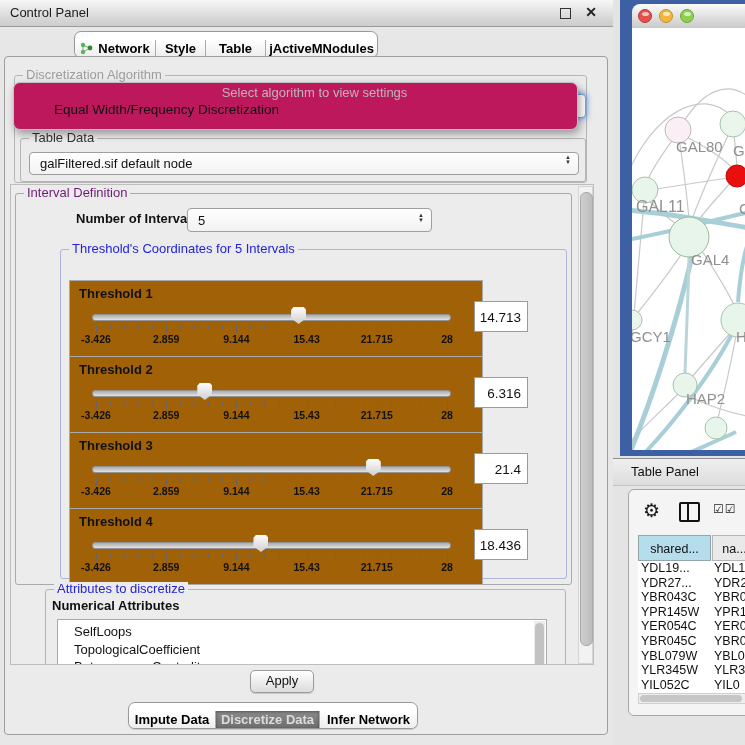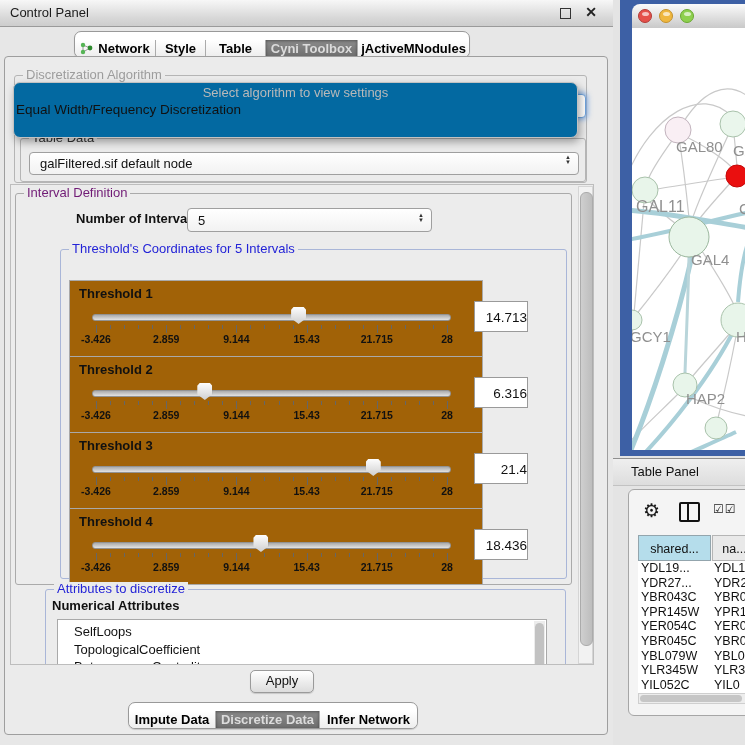"Cyni Toolbox" div.seg { html: <div> <span>Cyni Toolbox</span> </div> -> none }
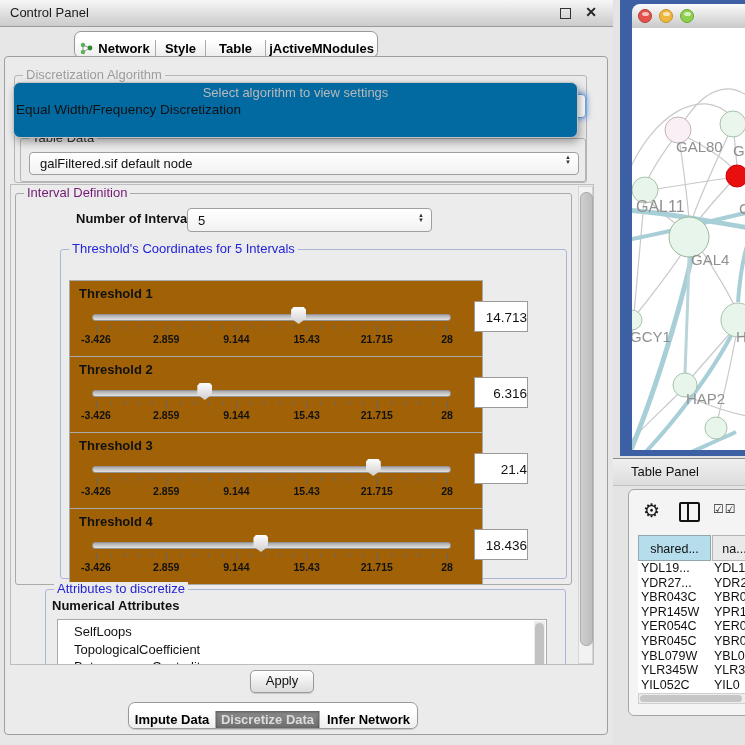"Select algorithm to view settings" .popup { background: #0369a1 -> #be185d; height: 56px -> 48px; padding-left: none -> 38px }
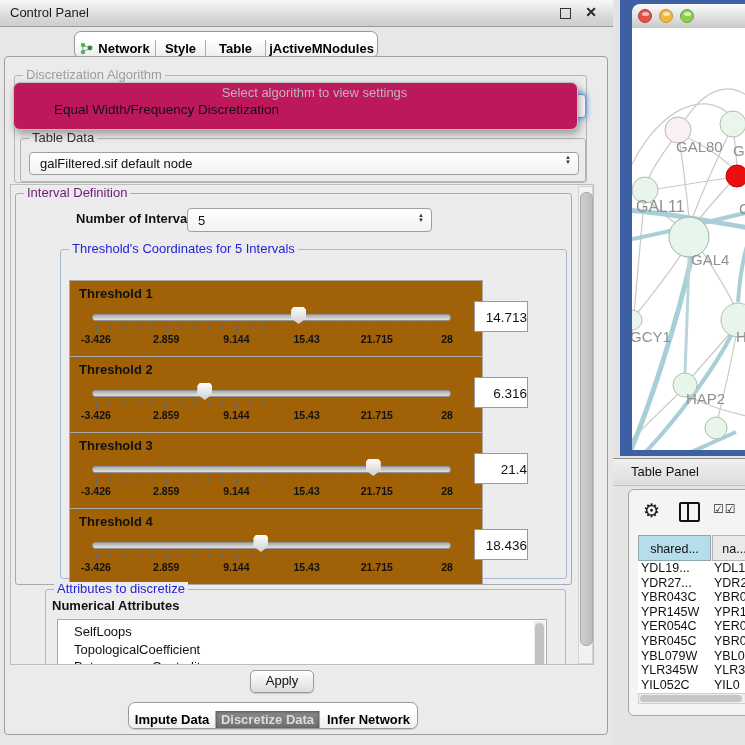"14.713" .thrpanel .vbox { padding-right: none -> 6px }
